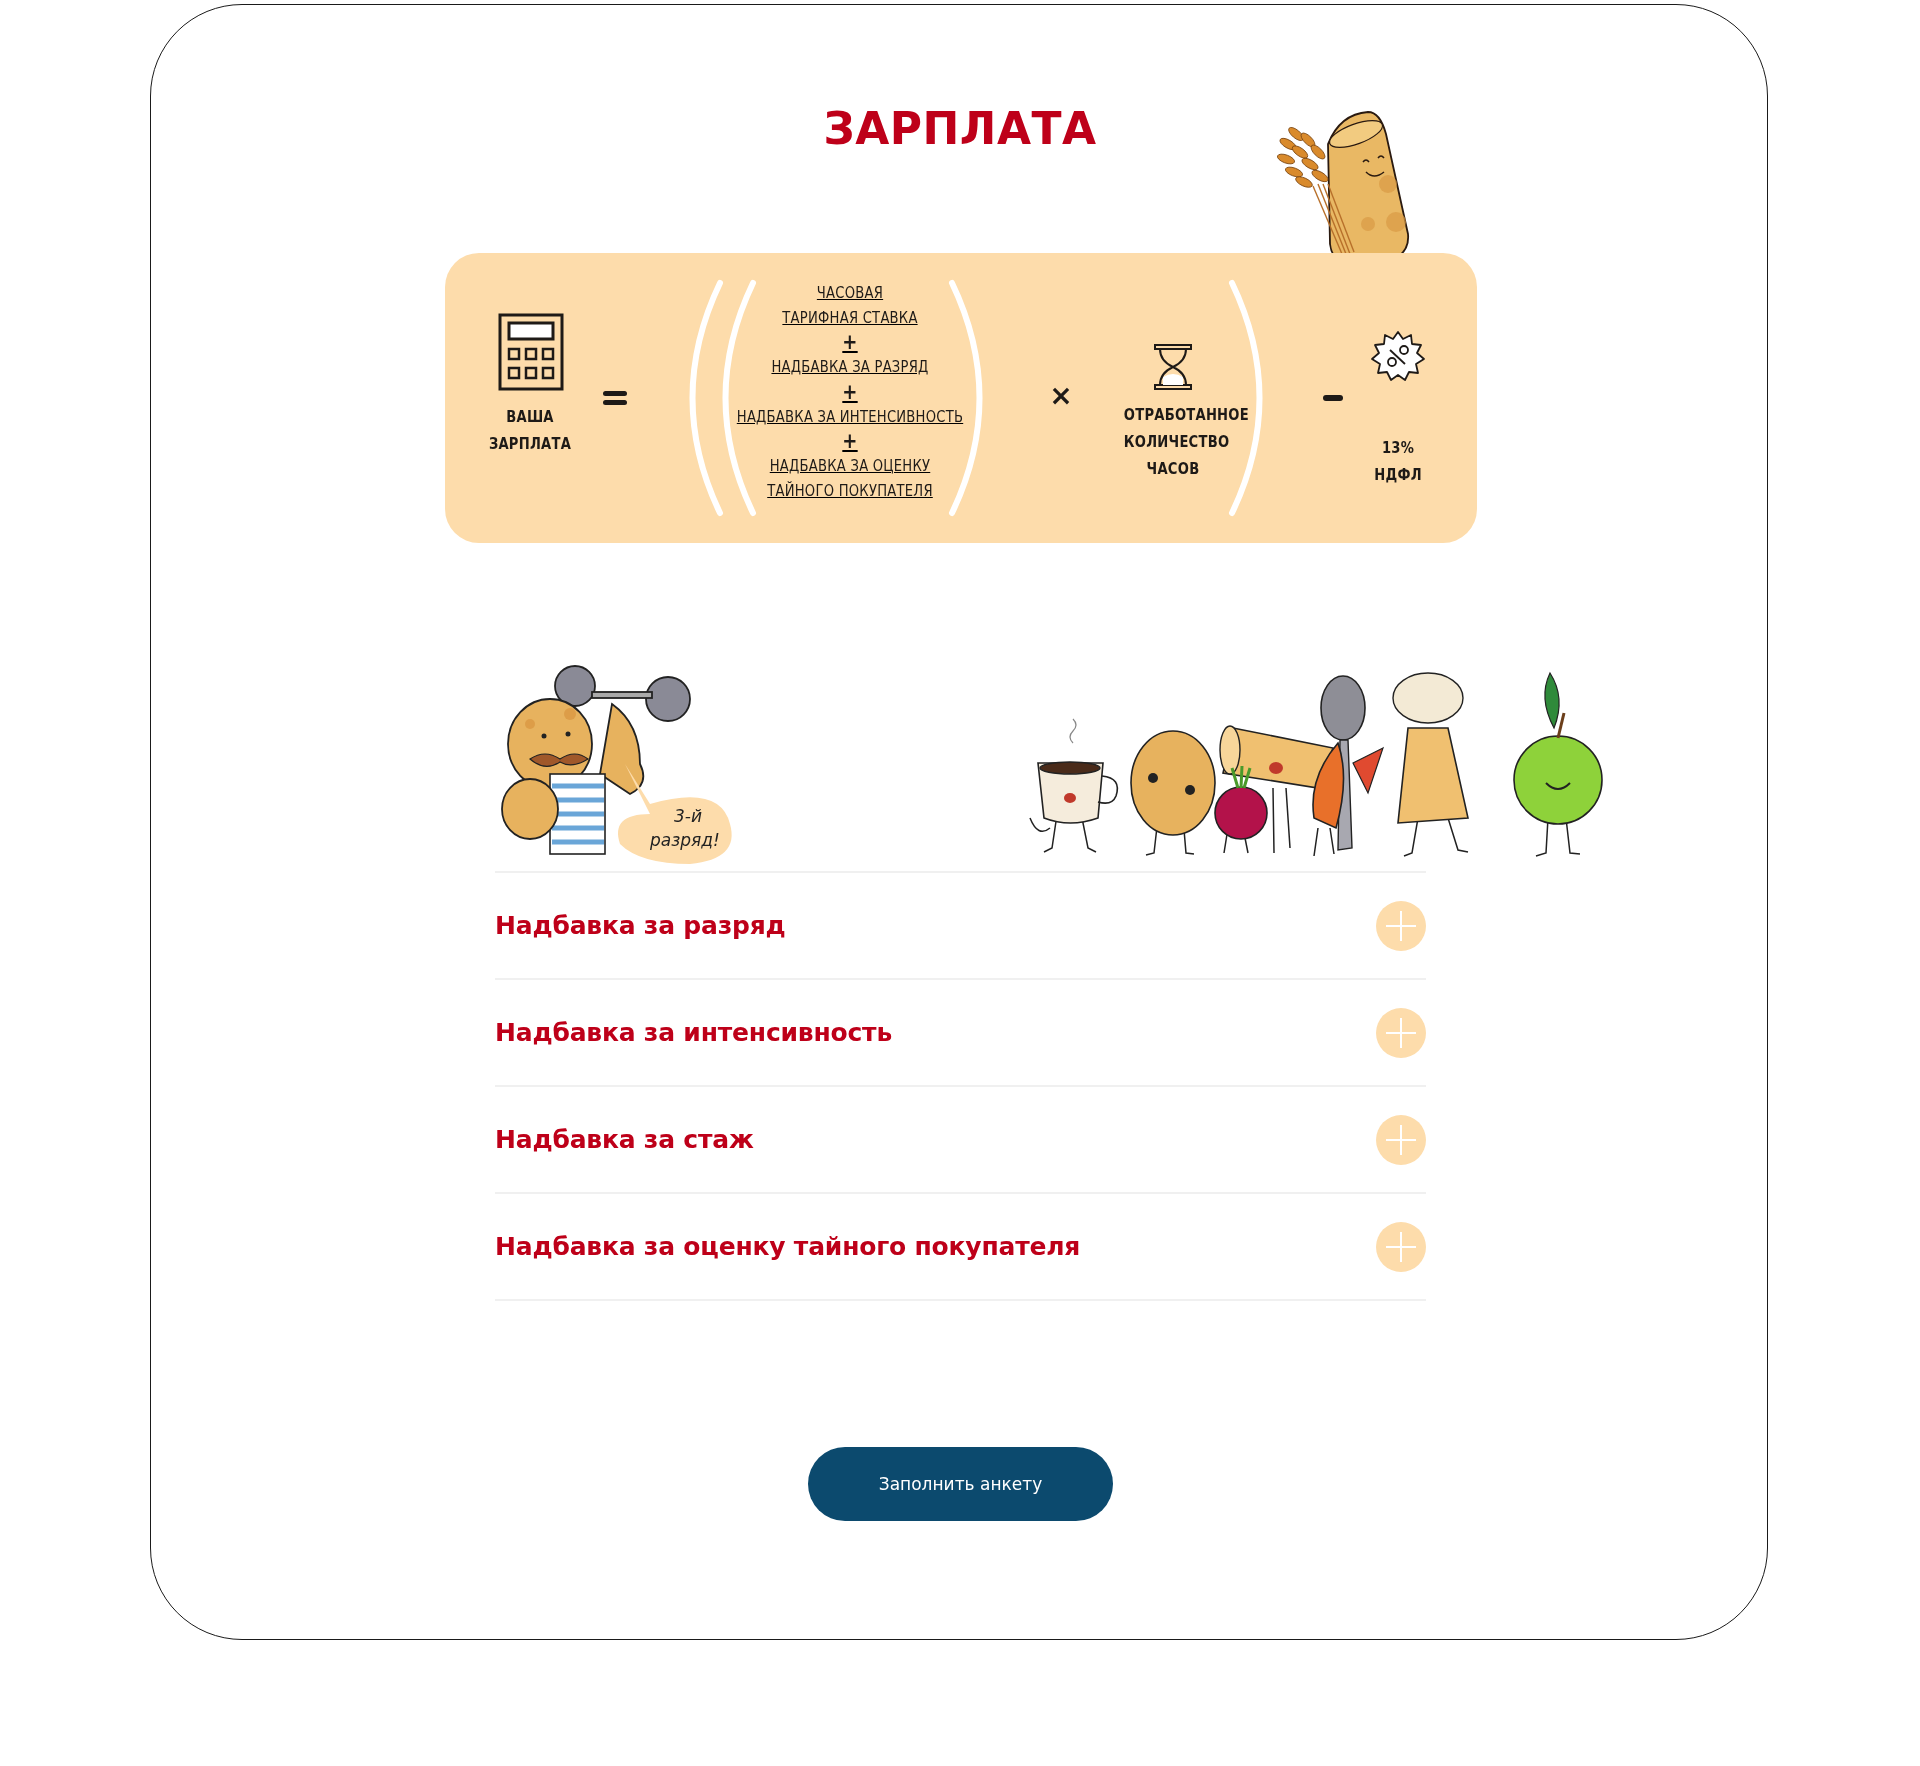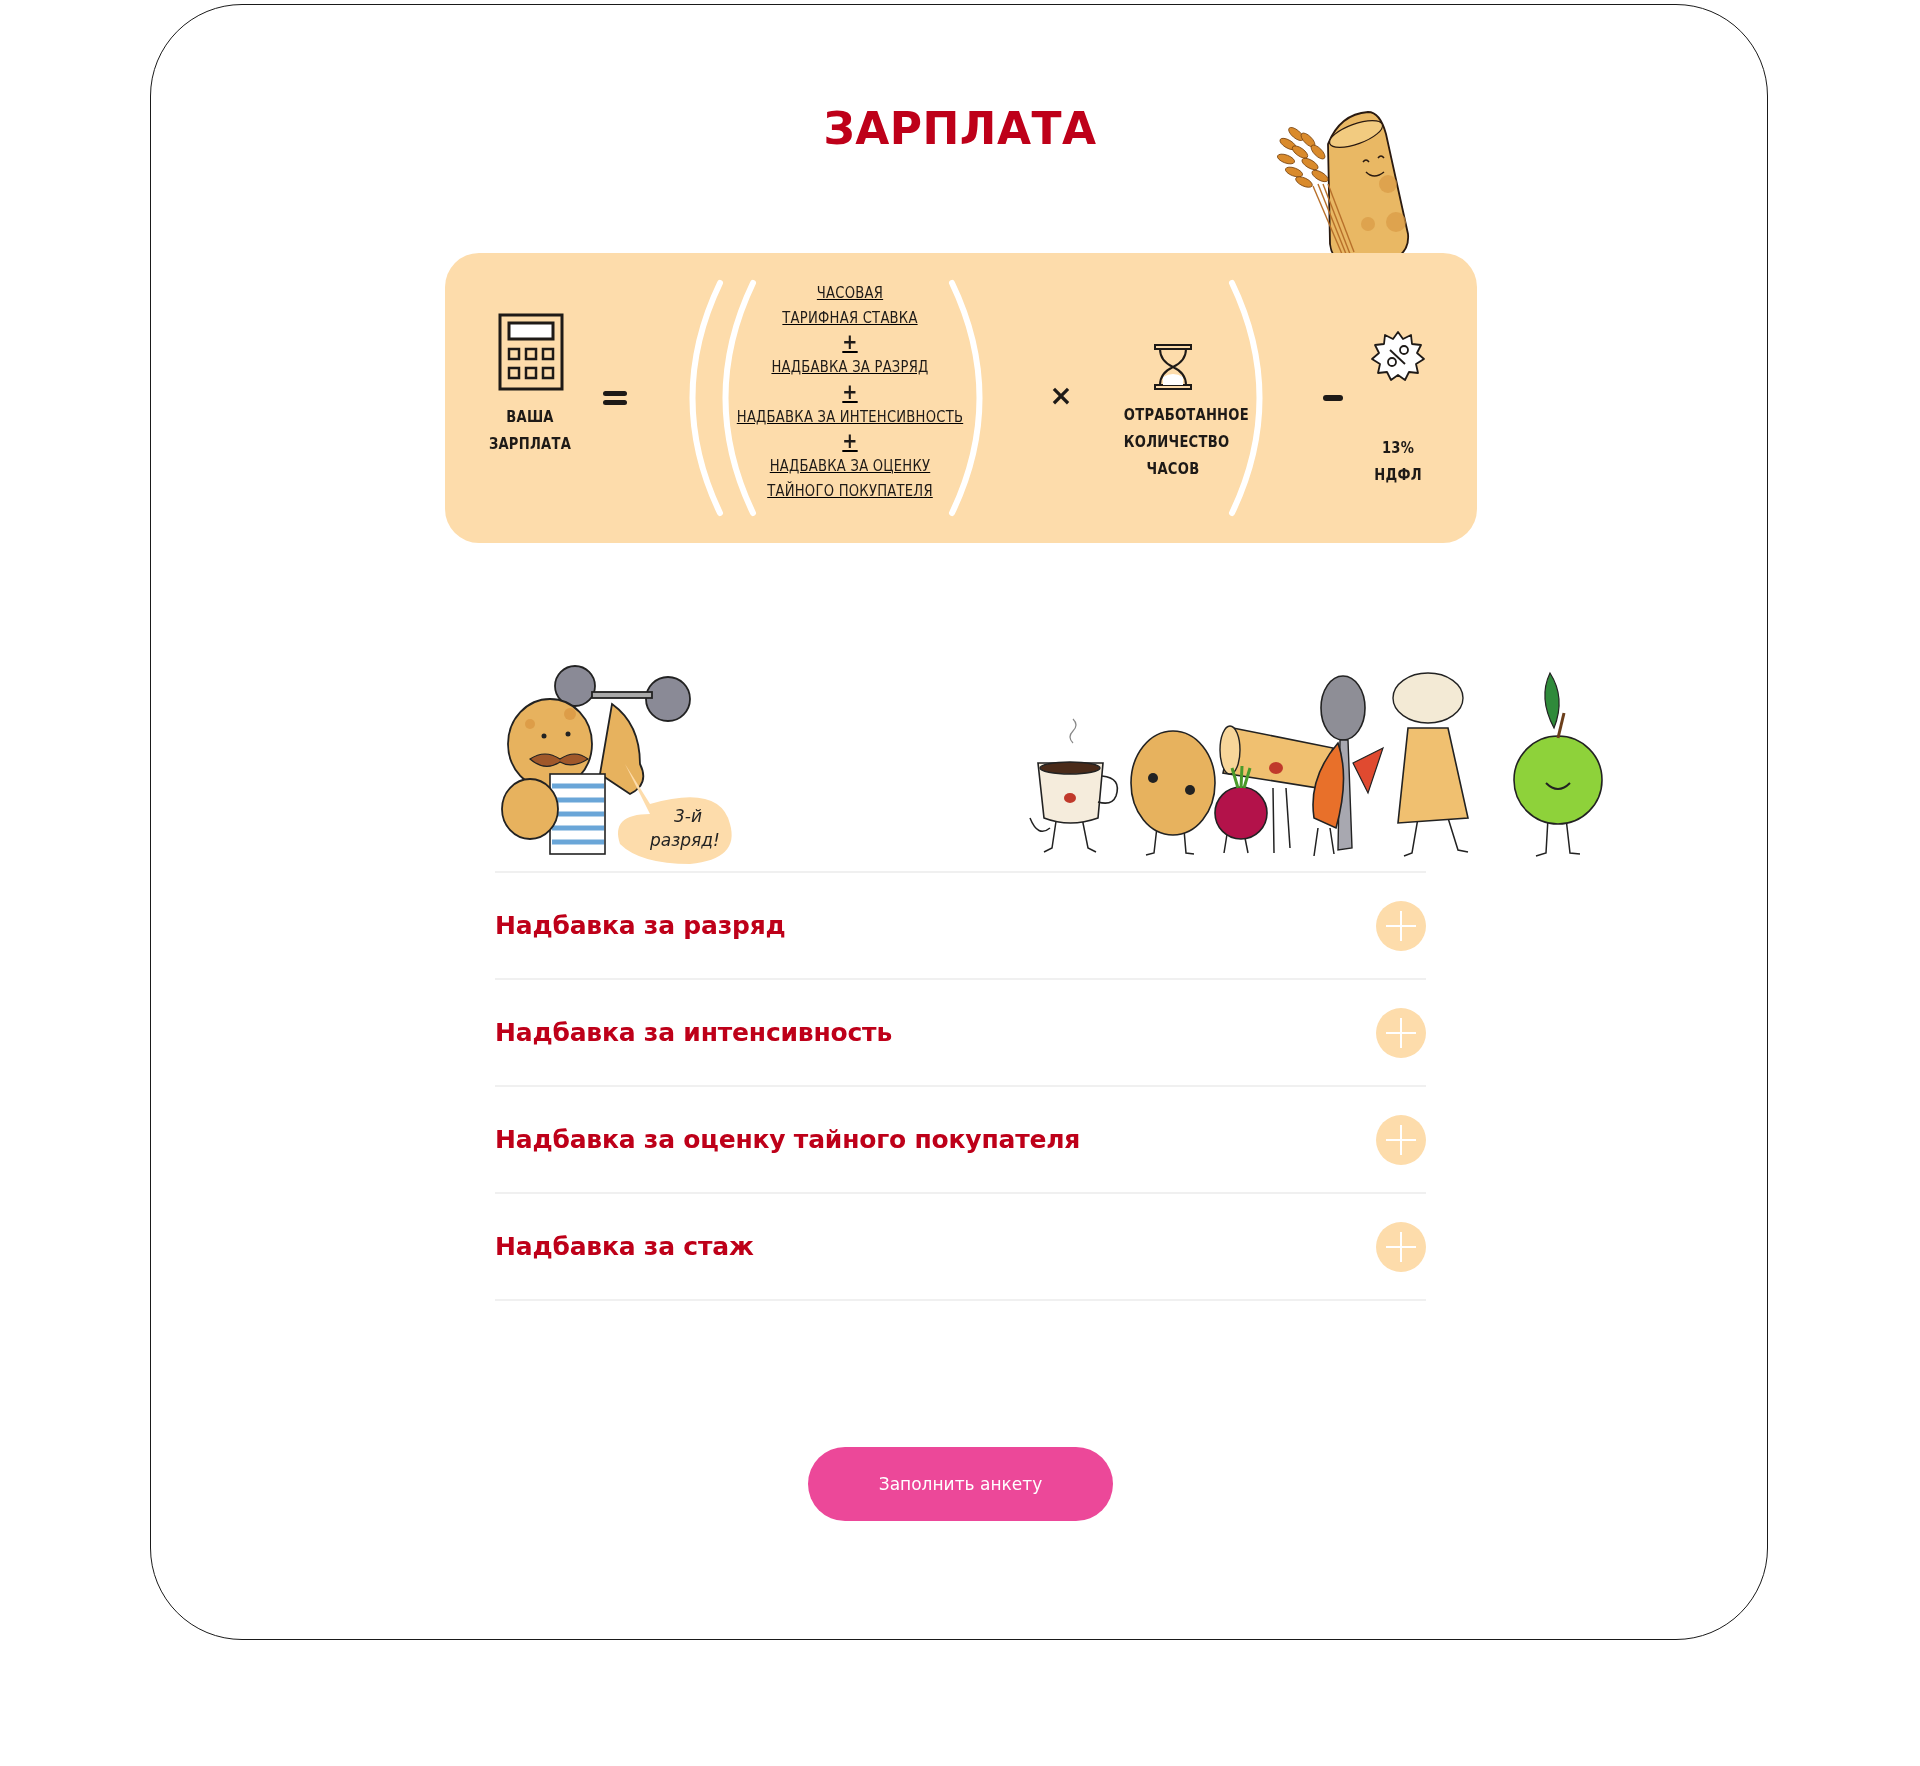"Надбавка за оценку тайного покупателя" div.acc-row { order: before "Надбавка за стаж" -> after "Надбавка за стаж" }
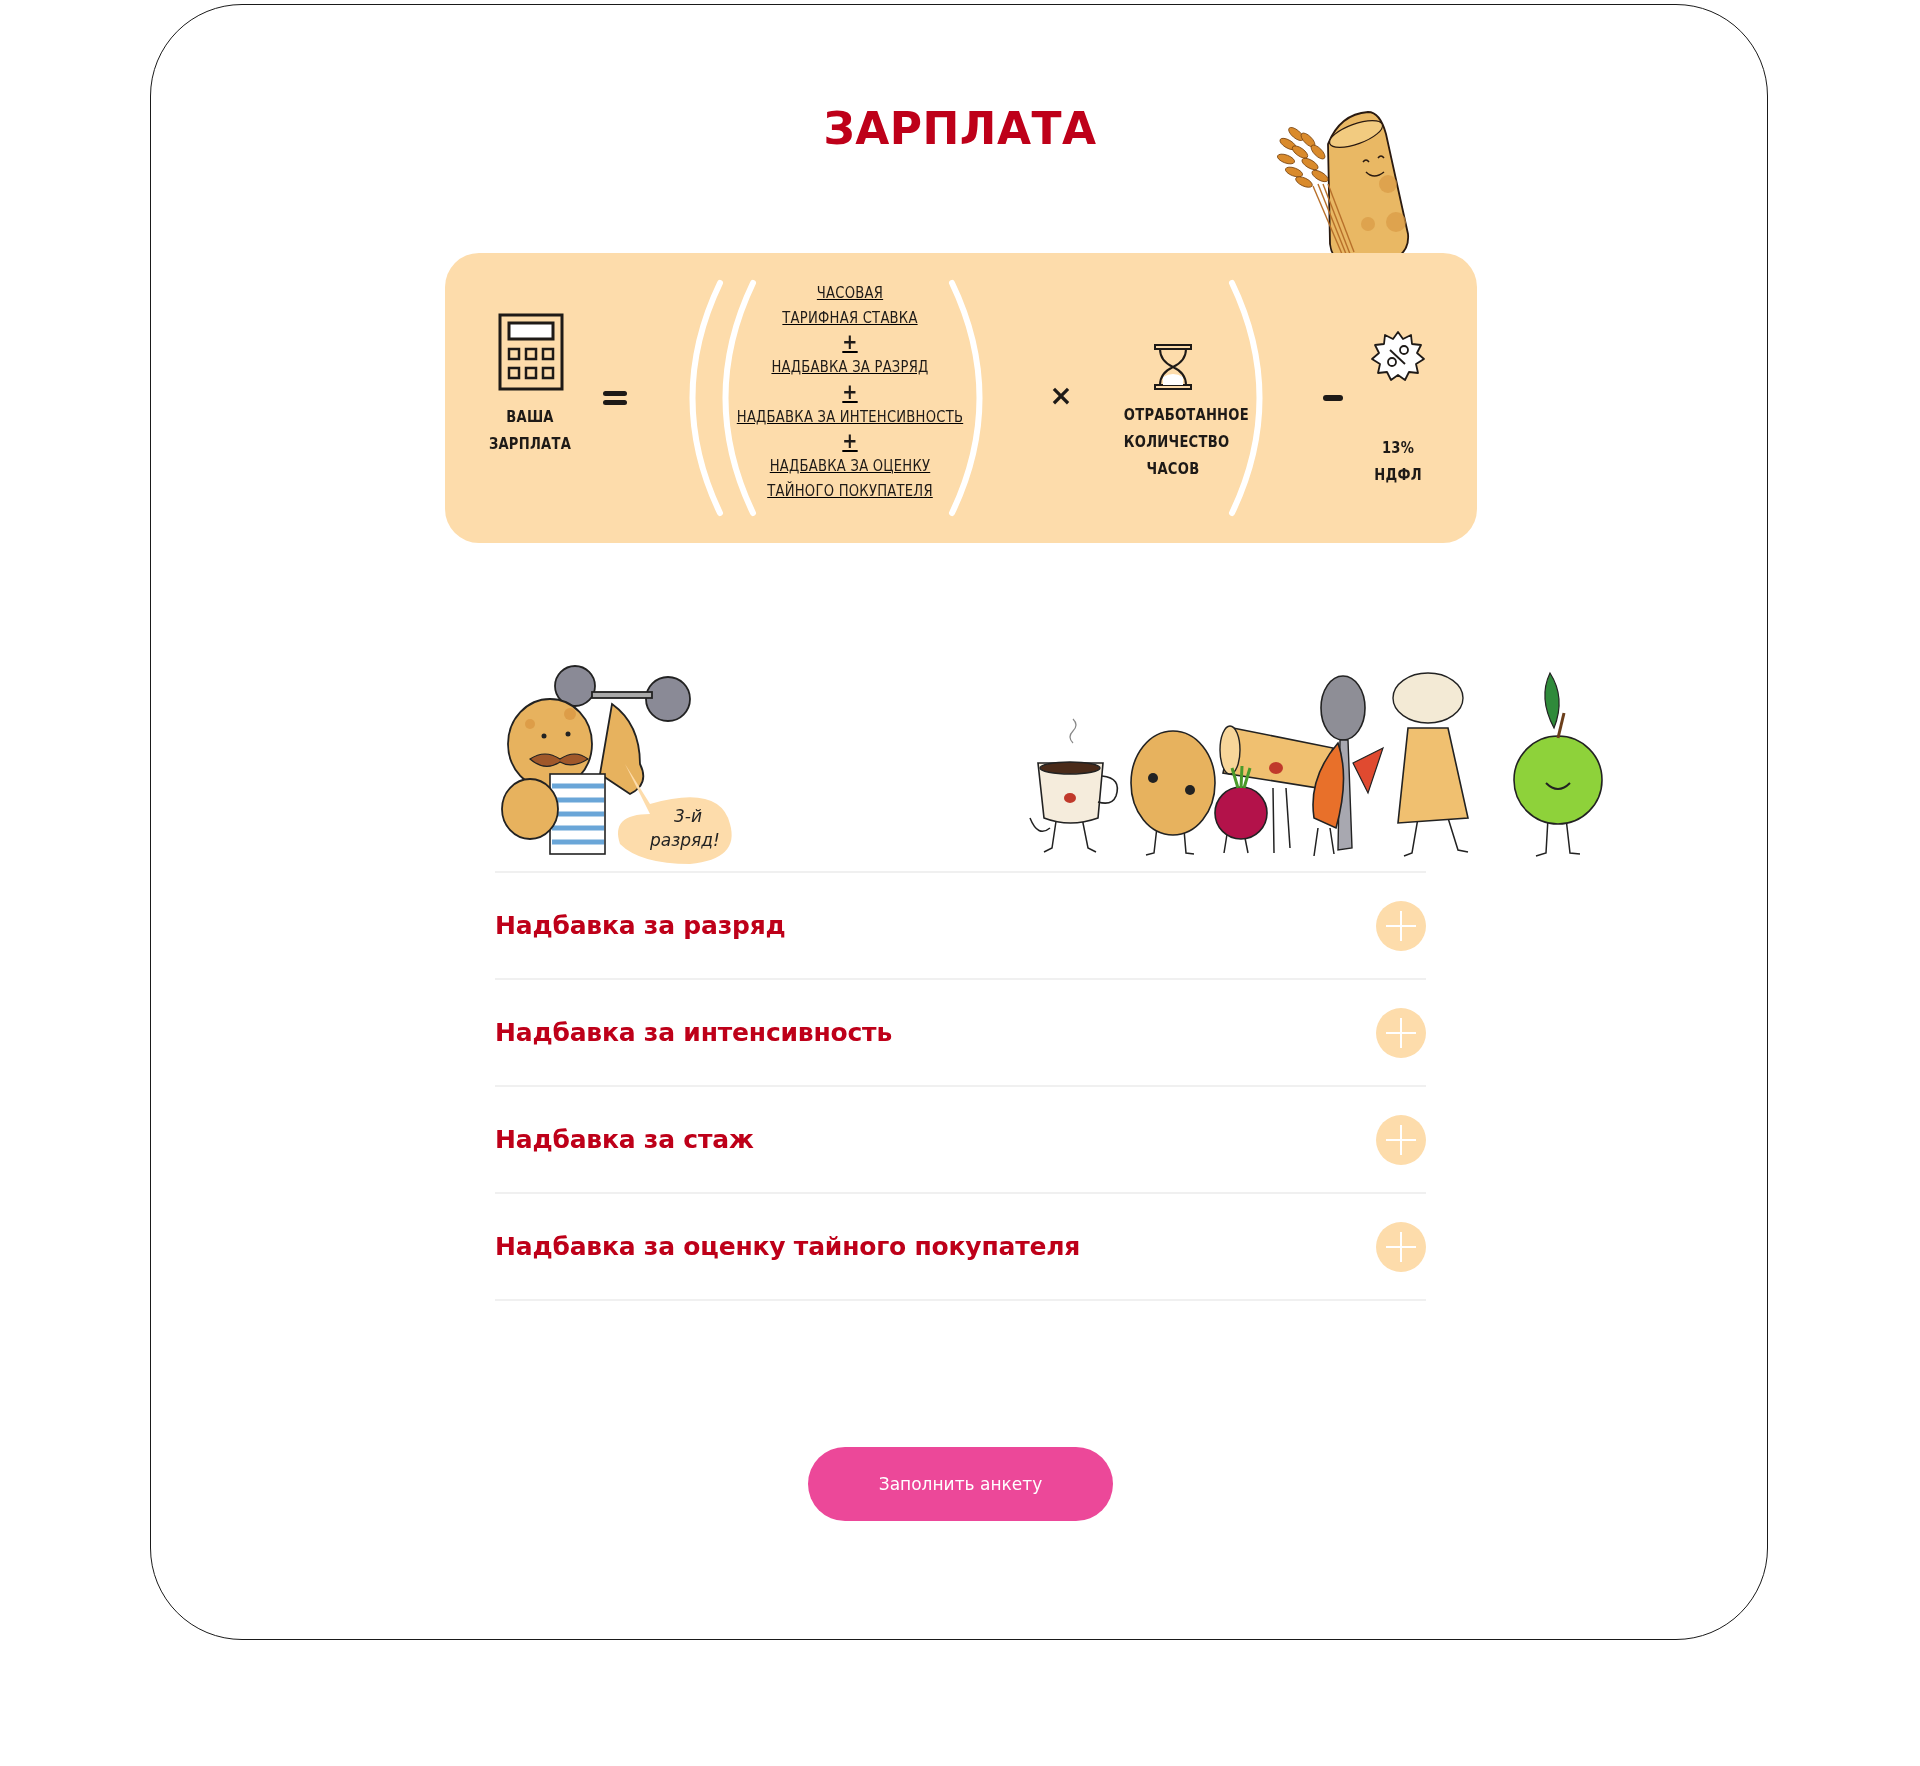"Заполнить анкету" .cta { background: #ec4899 -> #0c4a6e }
